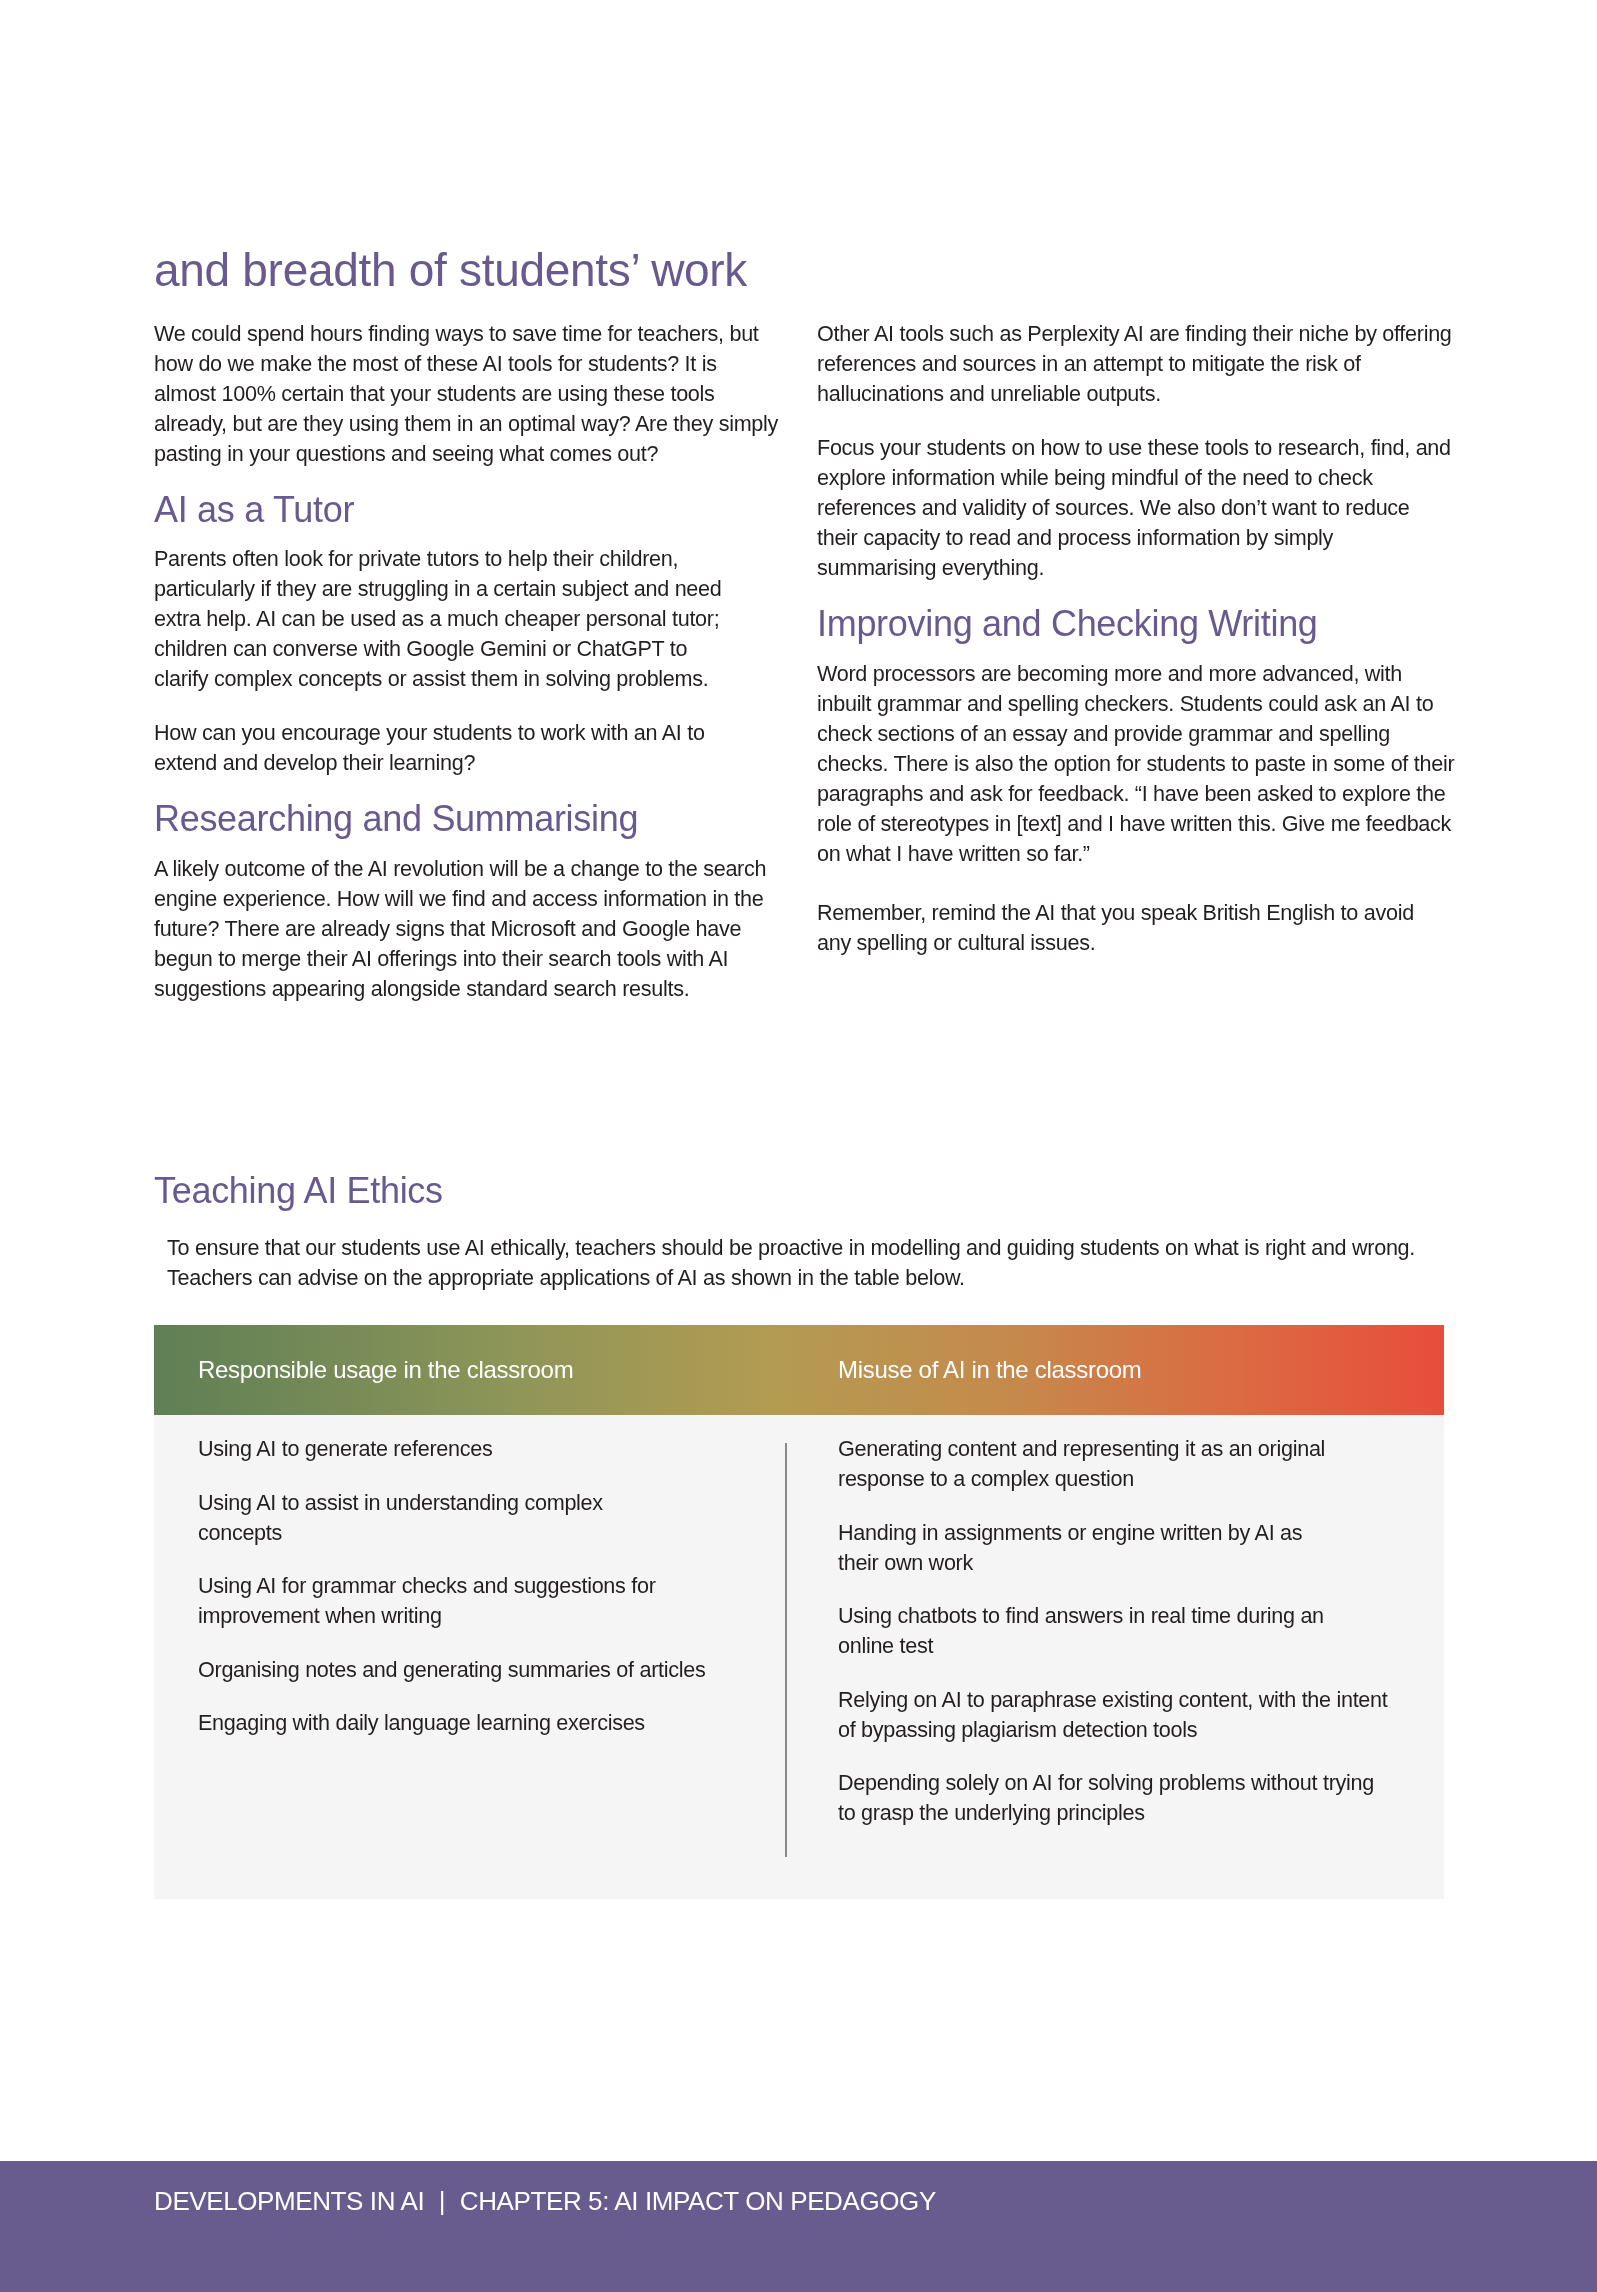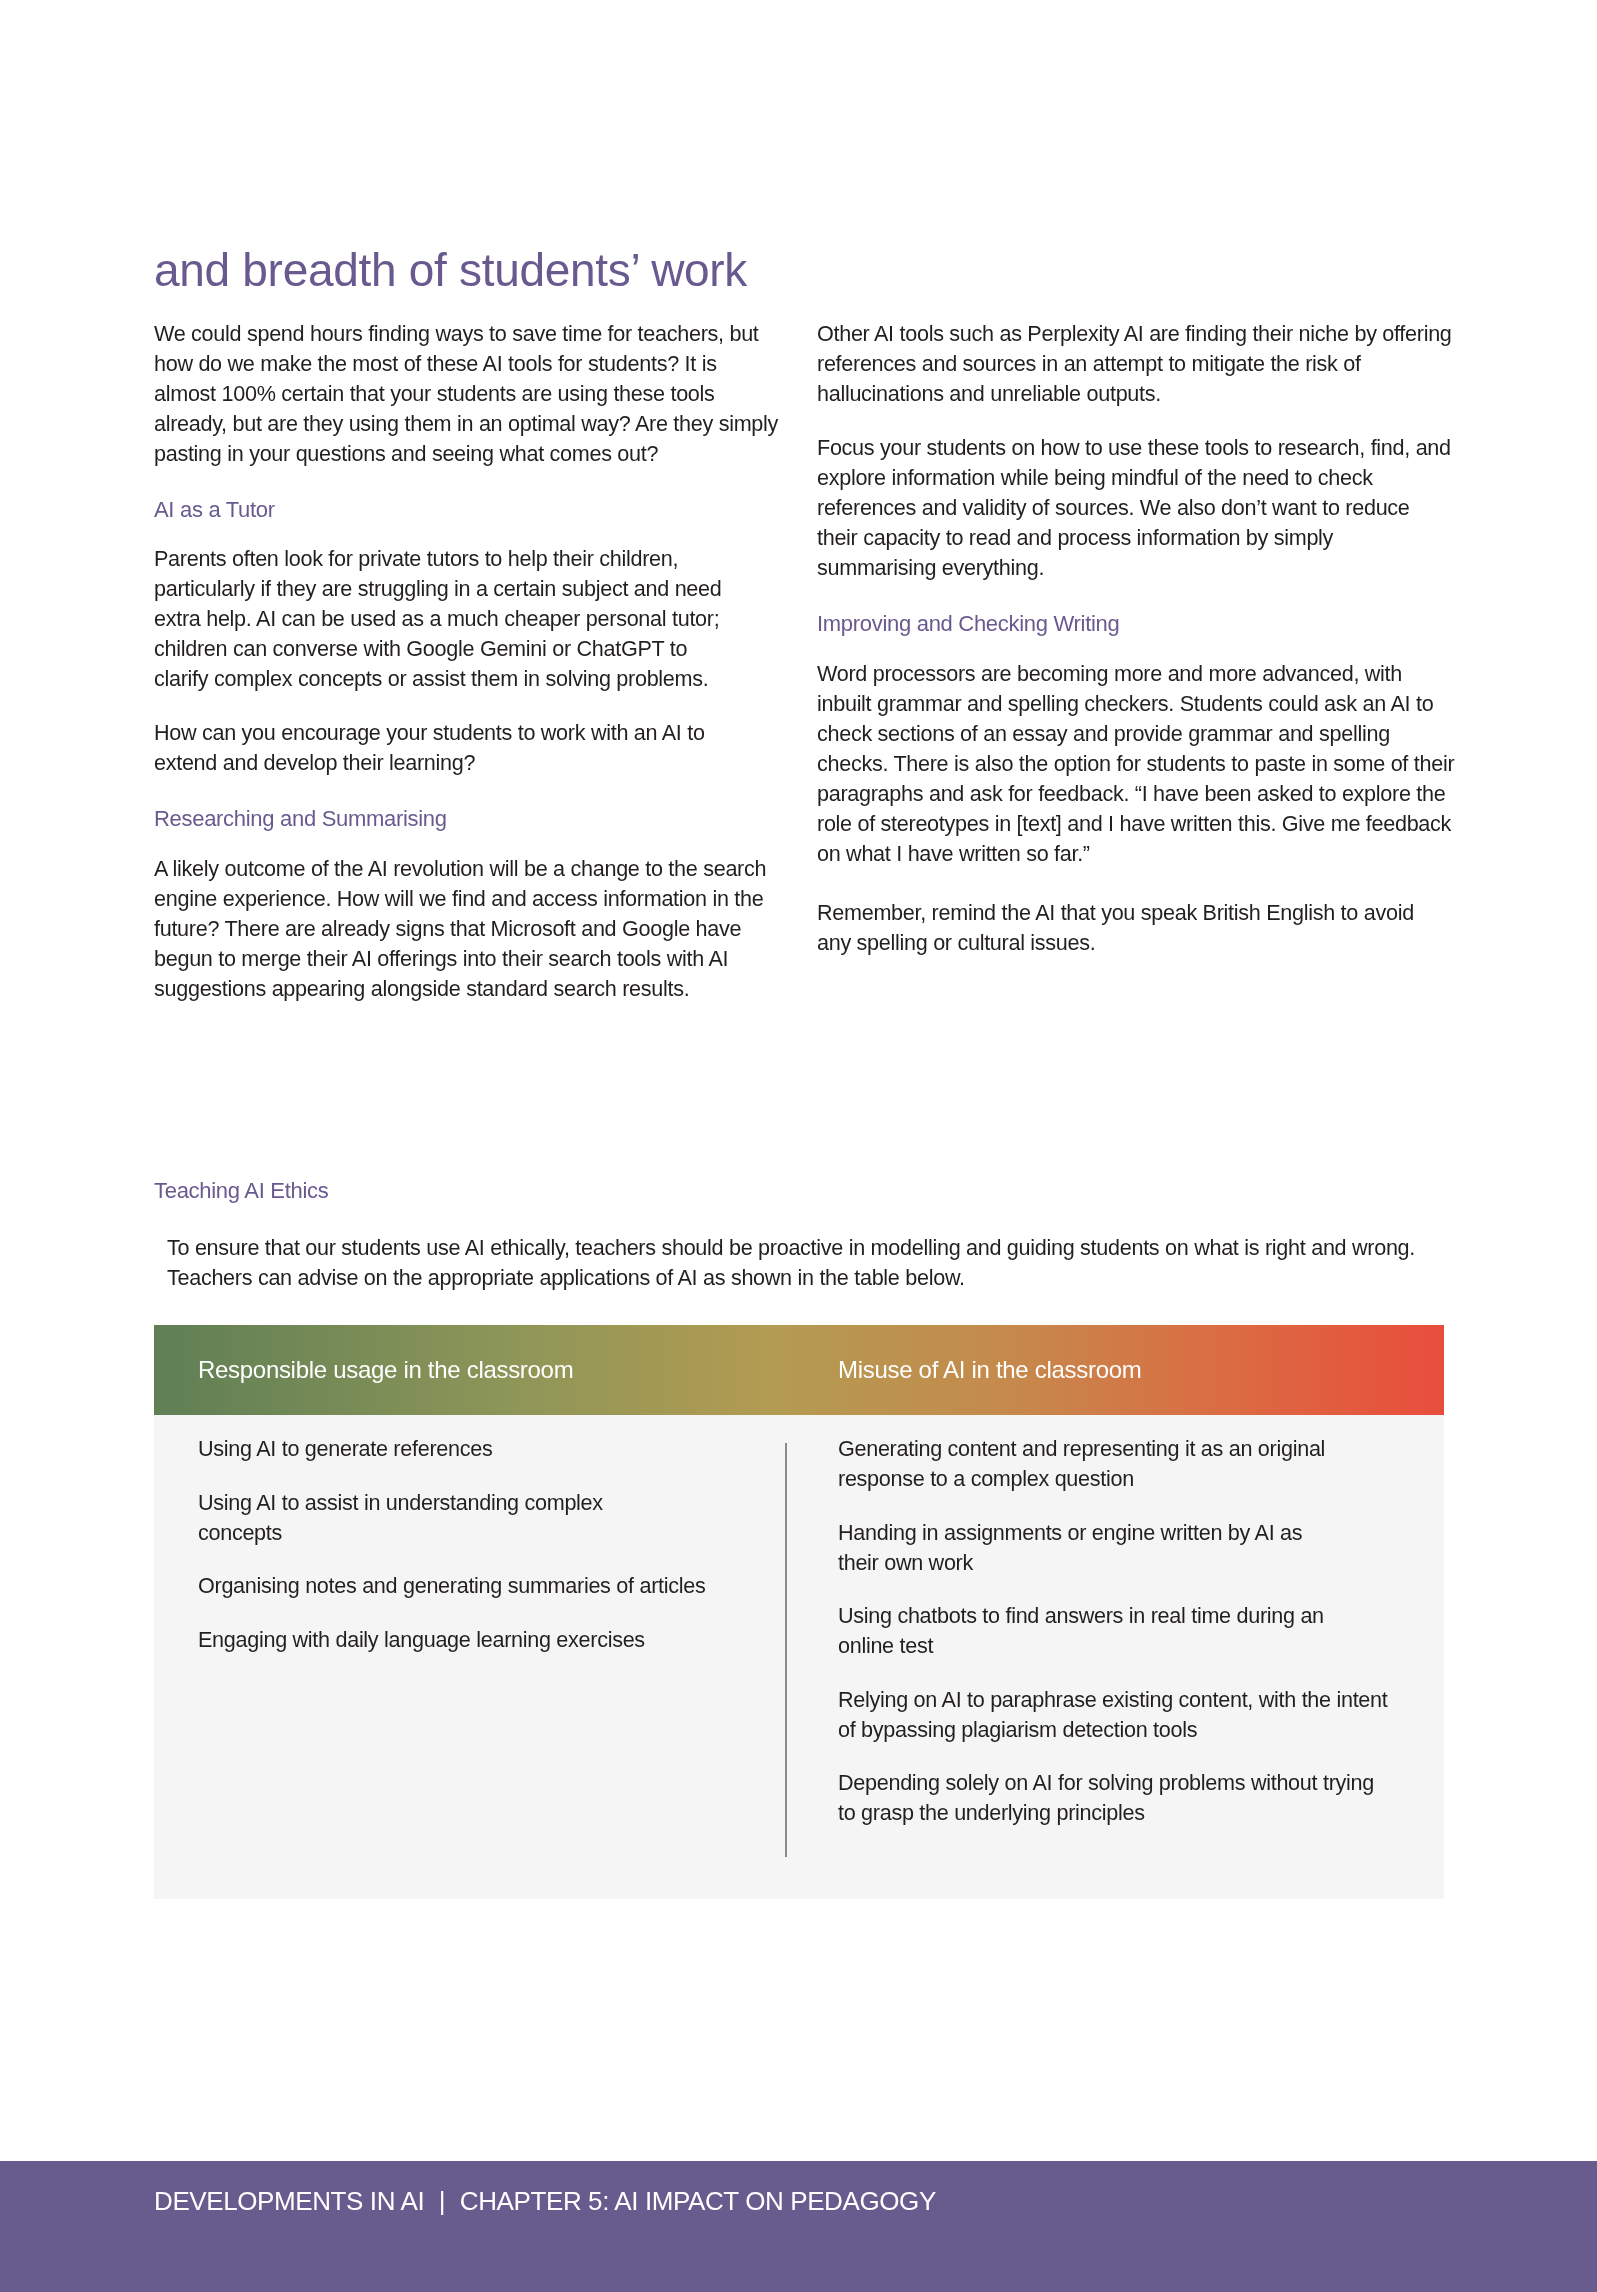"AI as a Tutor" .sec-heading { font-size: 22px -> 36px }
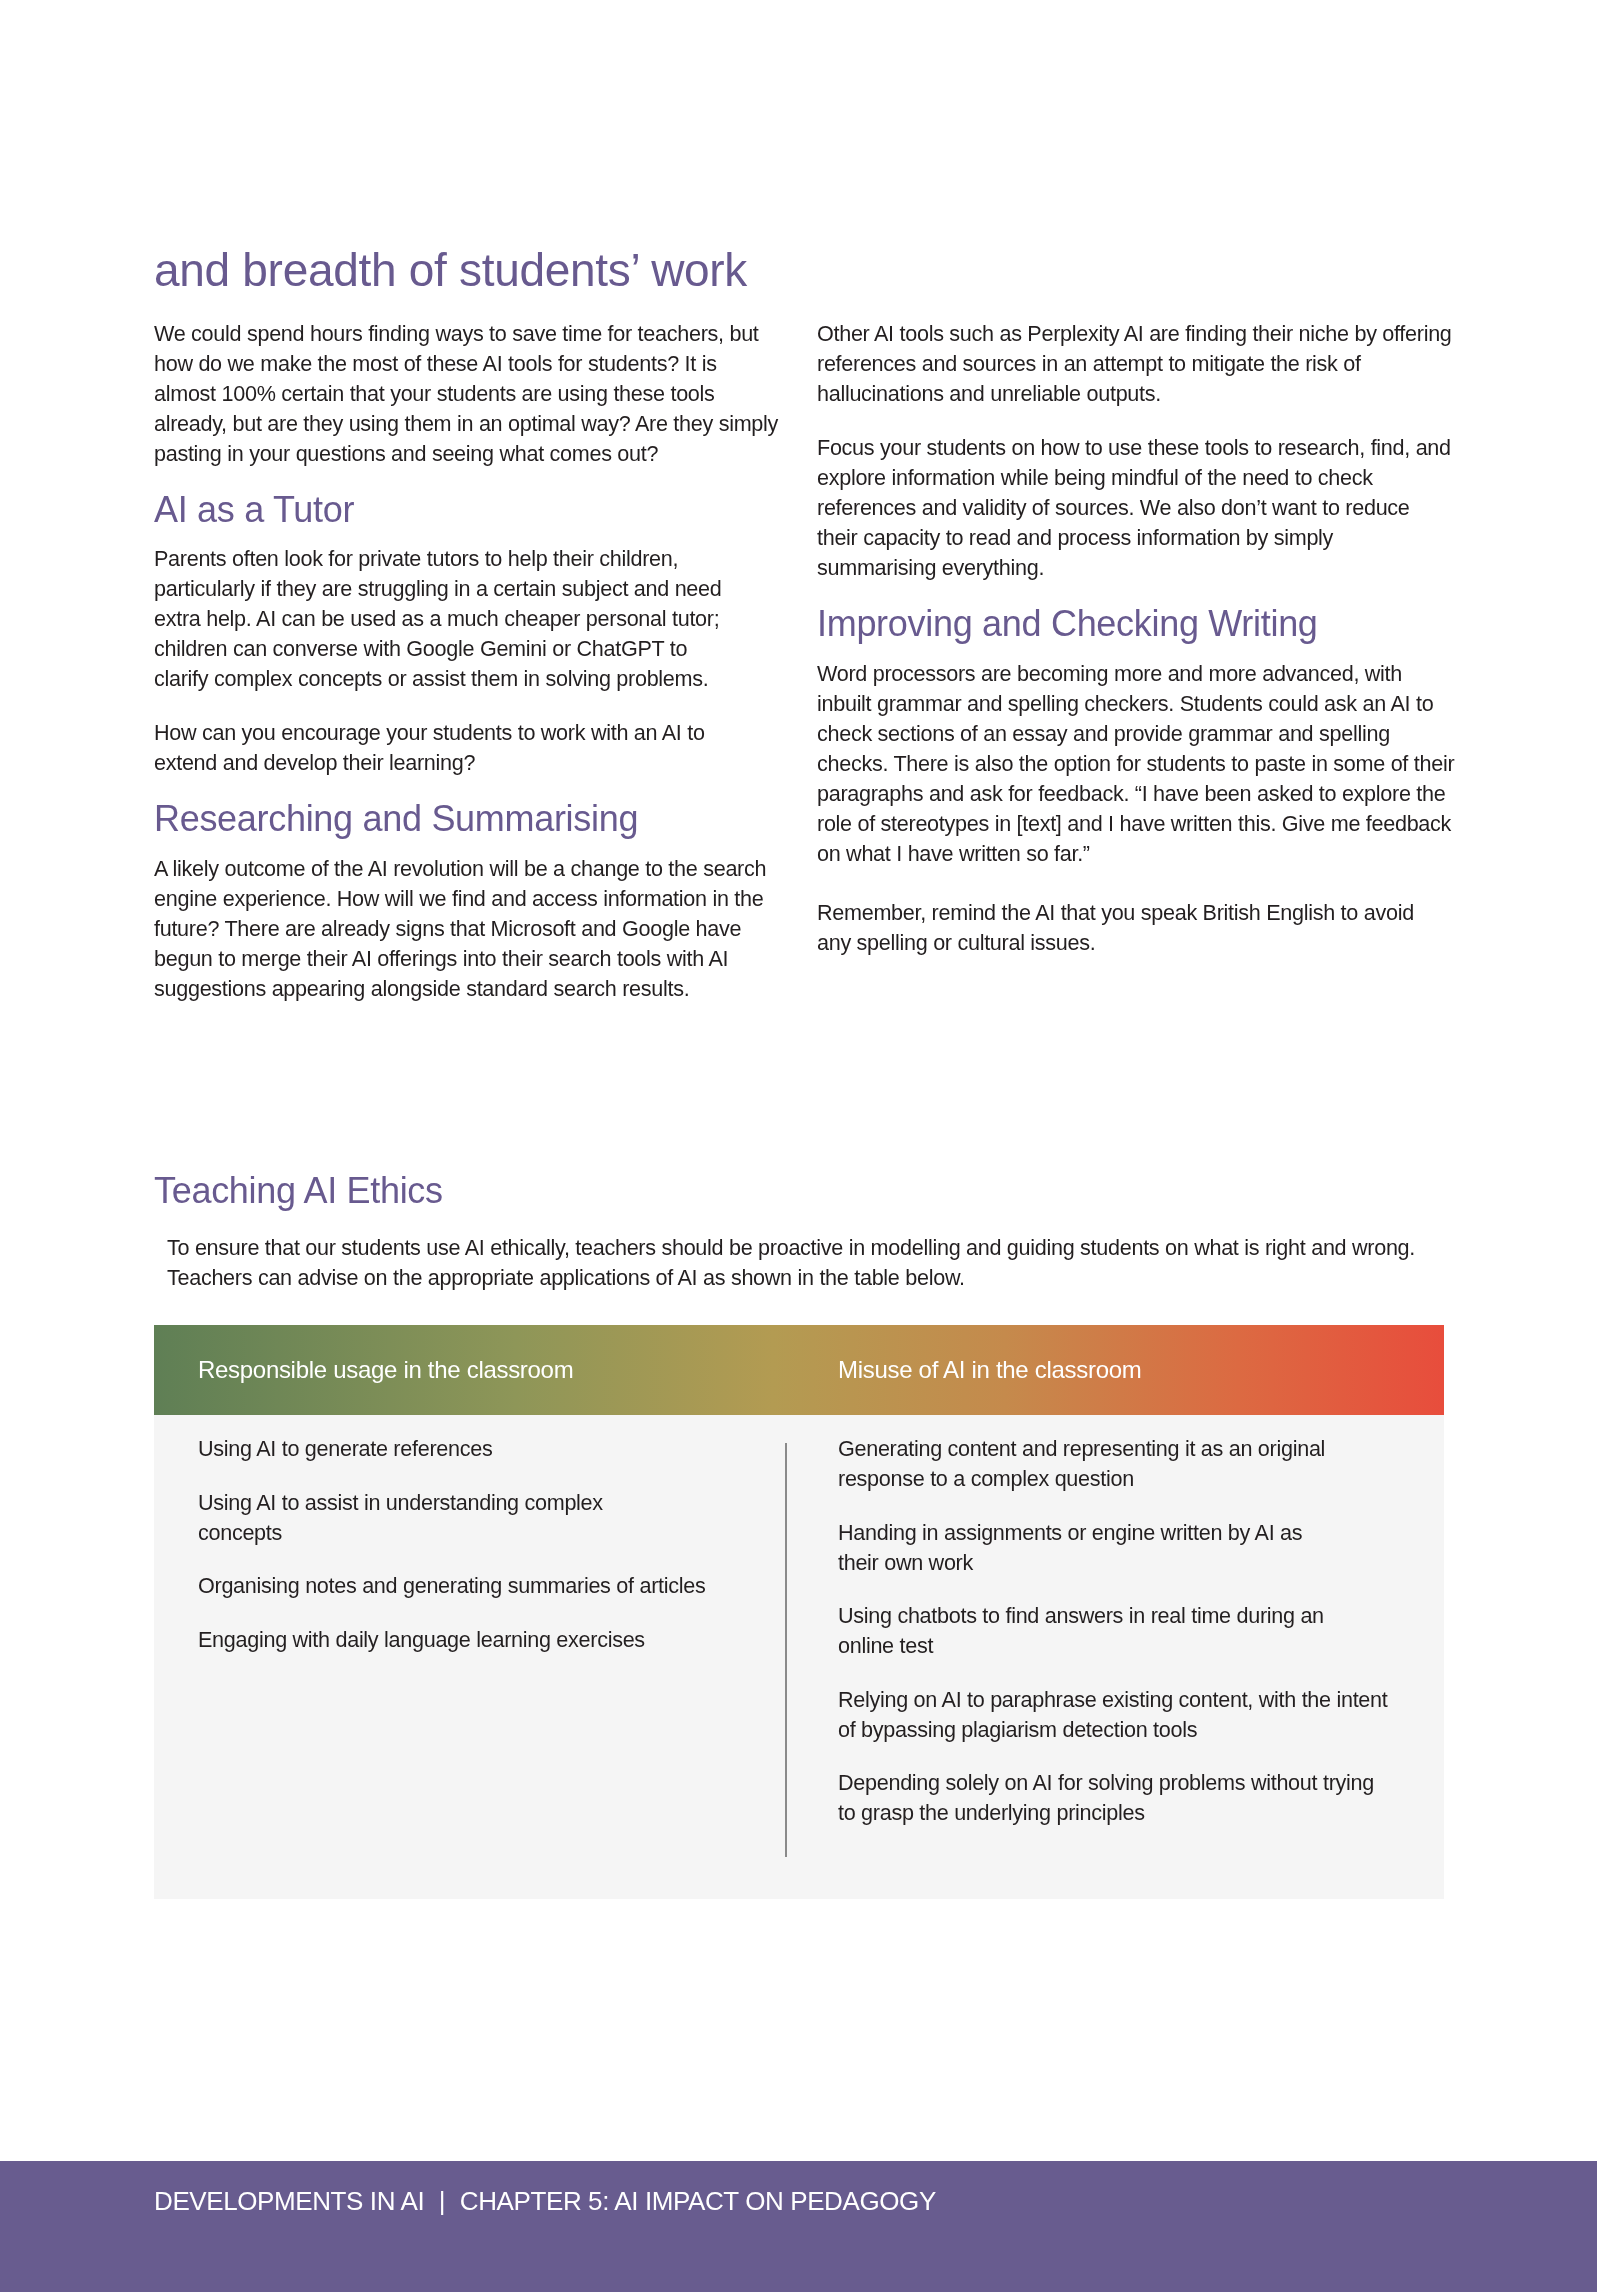"Using AI for grammar checks" li { html: none -> <li>Using AI for grammar checks and suggestions for improvement when writing</li> }
